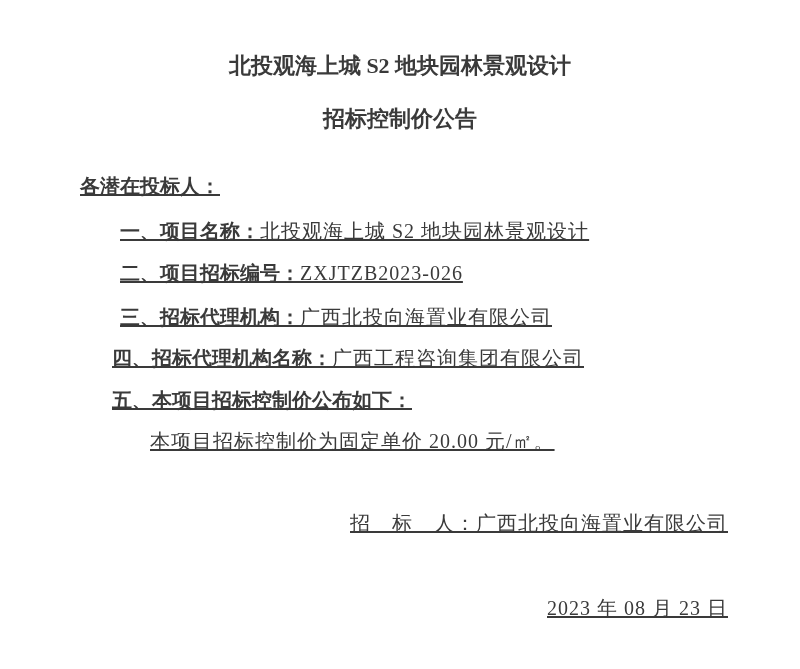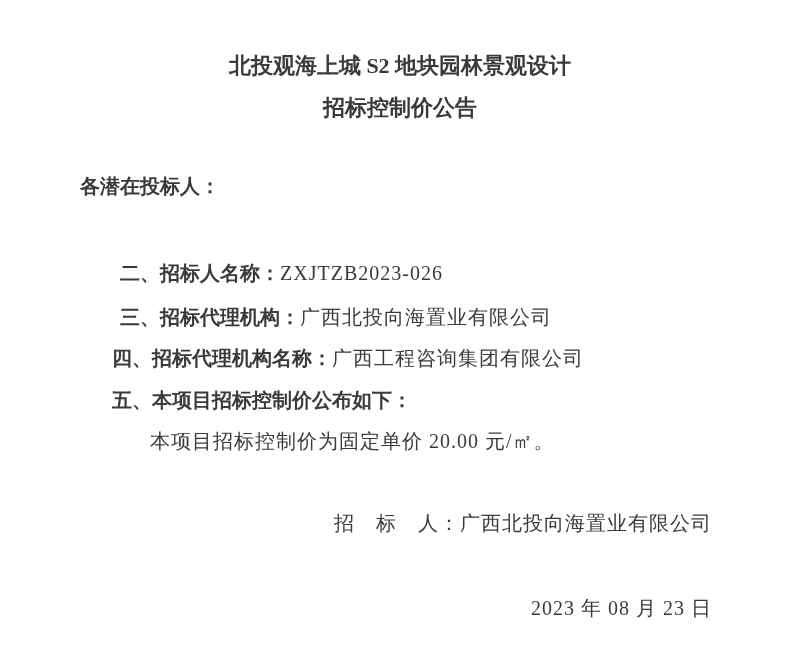"招标控制价公告" .t2 { top: 97px -> 108px }
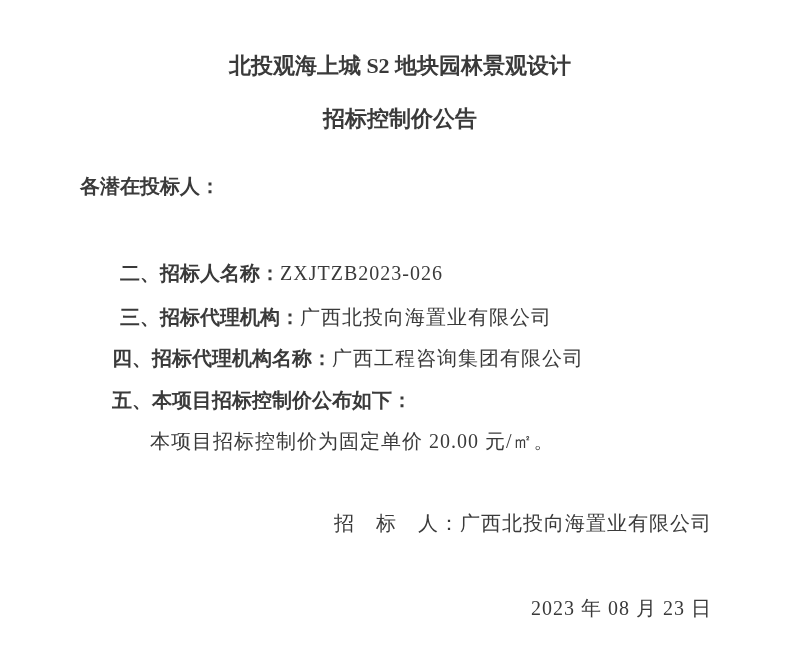"各潜在投标人：" .line { text-decoration: none -> underline }
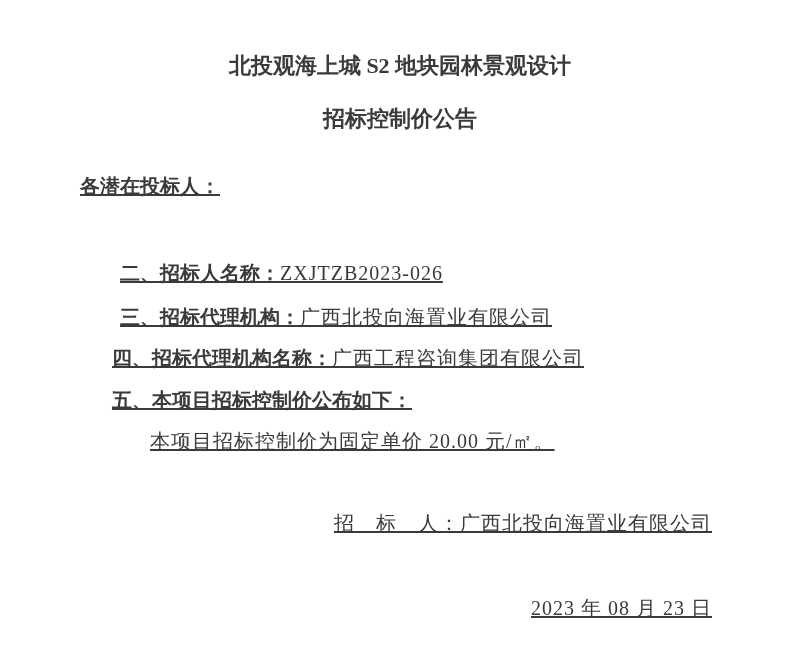"一、项目名称：北投观海上城 S2 地块园林景观设计" div.line { html: none -> <div><span>一、项目名称：</span><span>北投观海上城 S2 地块园林景观设计</span></div> }
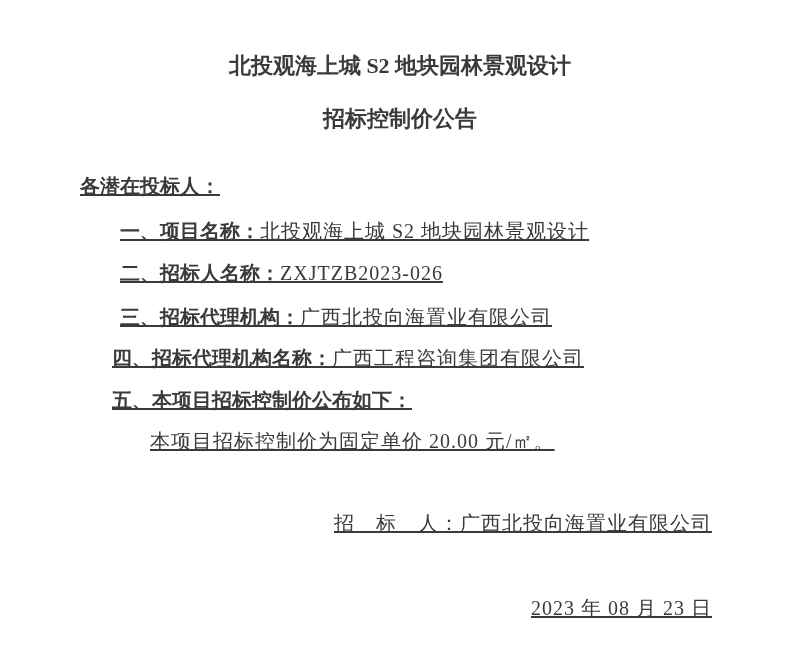"二、招标人名称：" span.lbl { text: 招标人名称 -> 项目招标编号 }
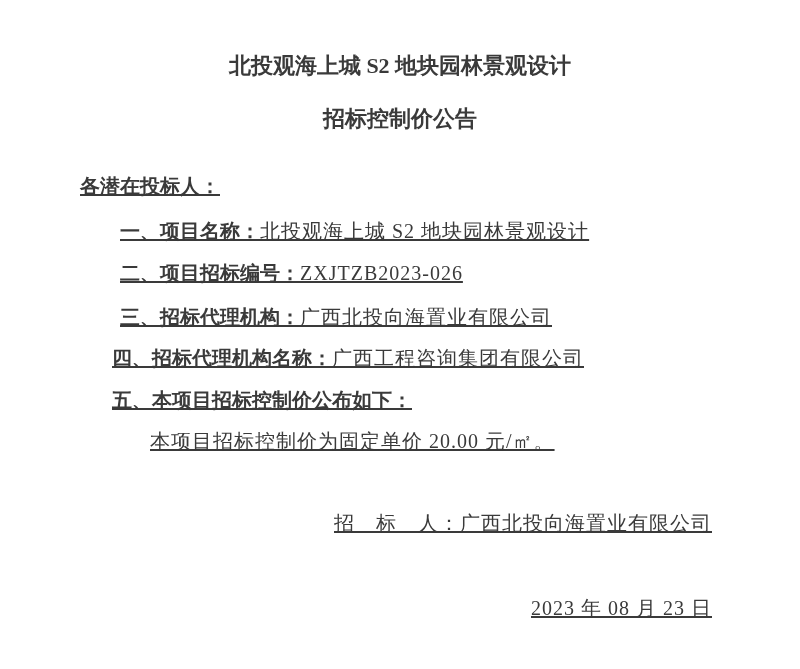"招 标 人：广西北投向海置业有限公司" .sig { right: 88px -> 72px }
